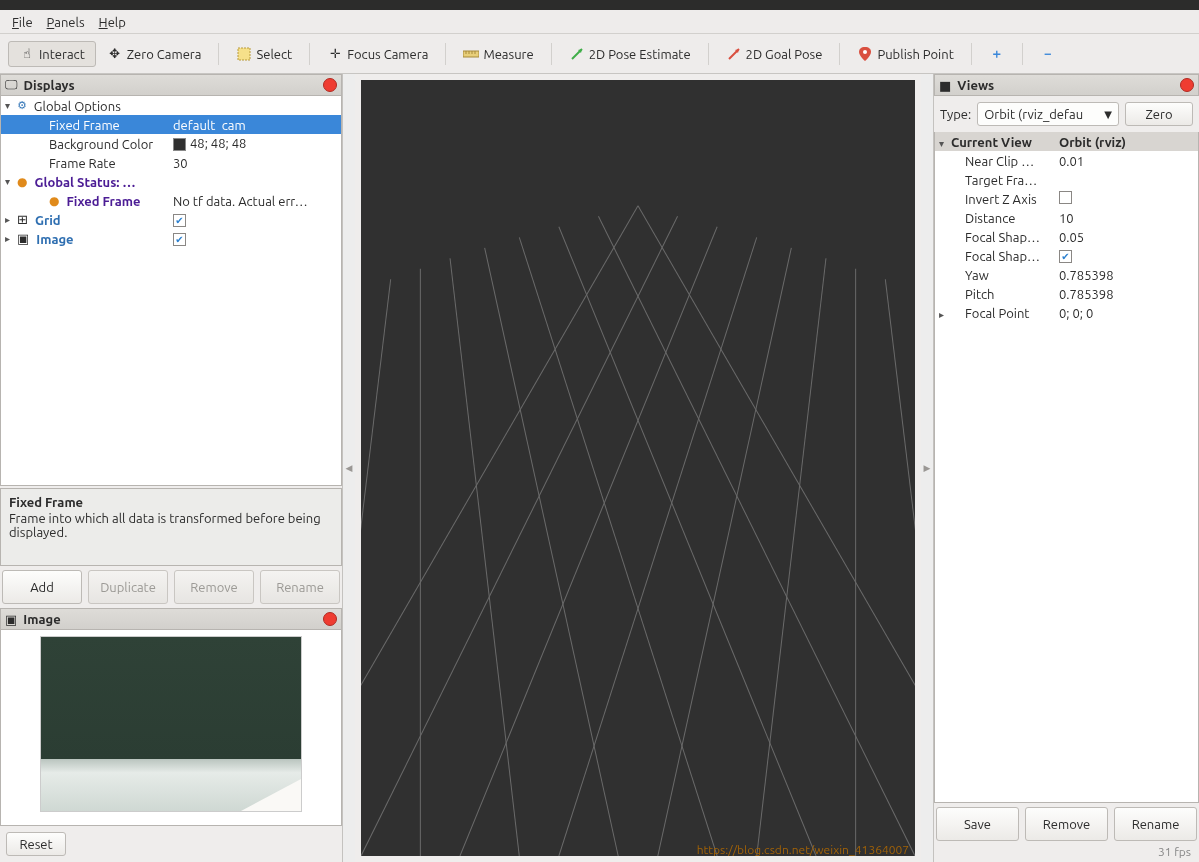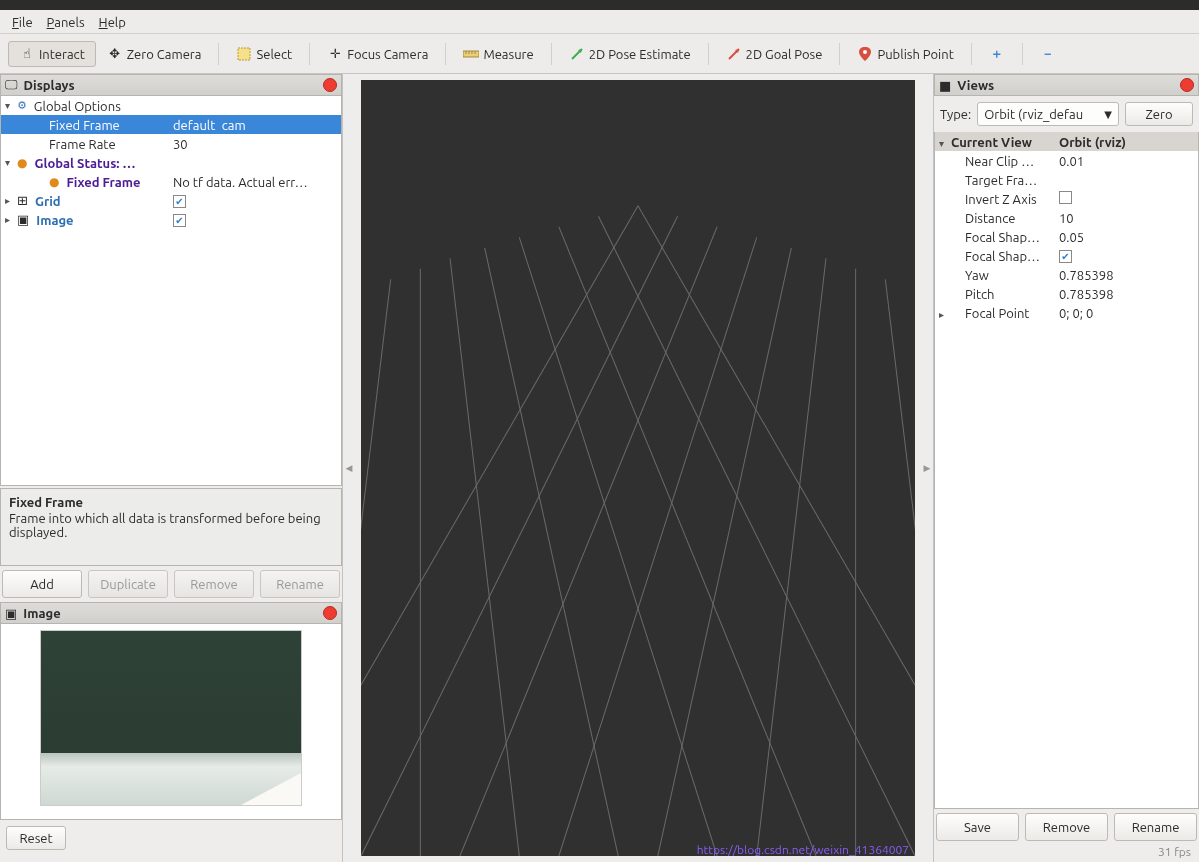"Background Color" div.tree-row { html: none -> <div> <span> <span>Background Color</span> </span> <span><span></span><span>48; 48; 48</span></span> </div> }
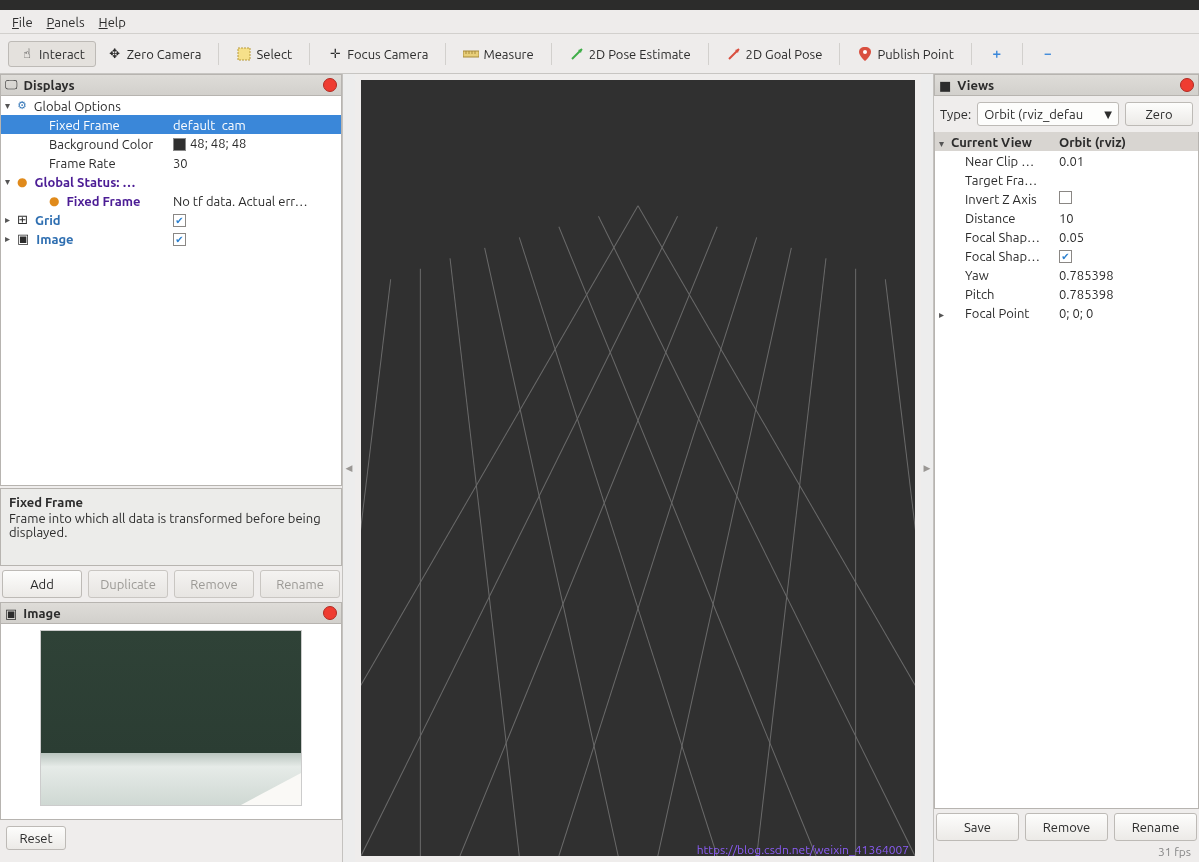"Add" .btn { height: 28px -> 34px }
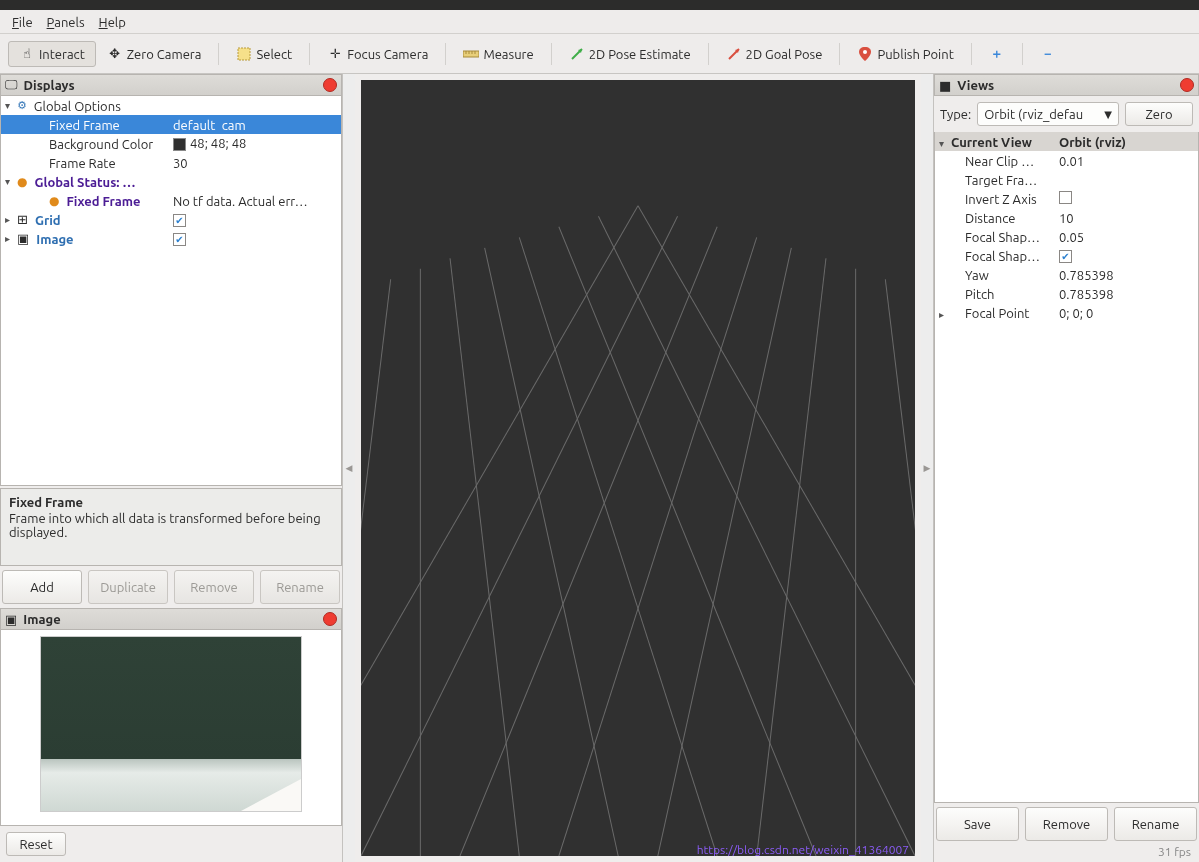"https://blog.csdn.net/weixin_41364007" .status-watermark { color: #8b5cf6 -> #a16207 }
